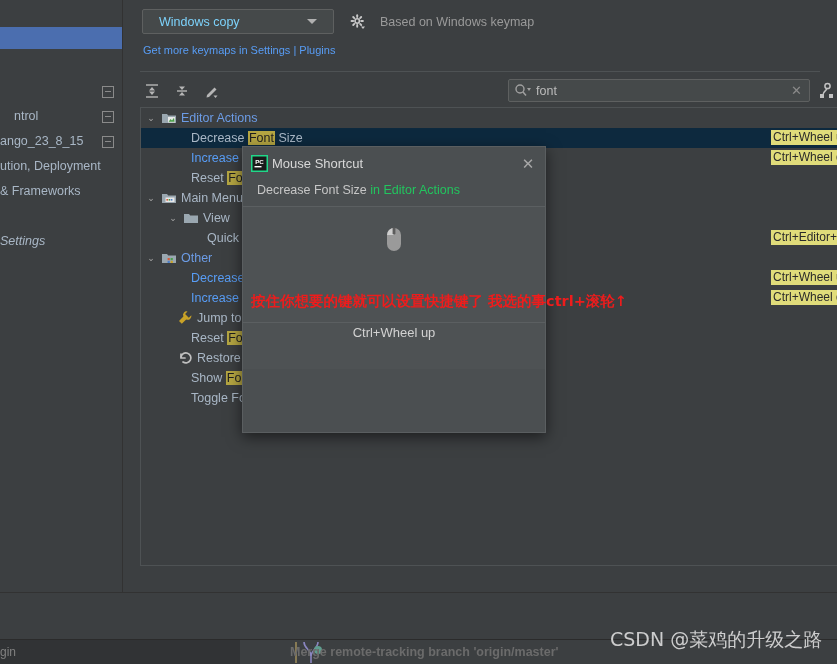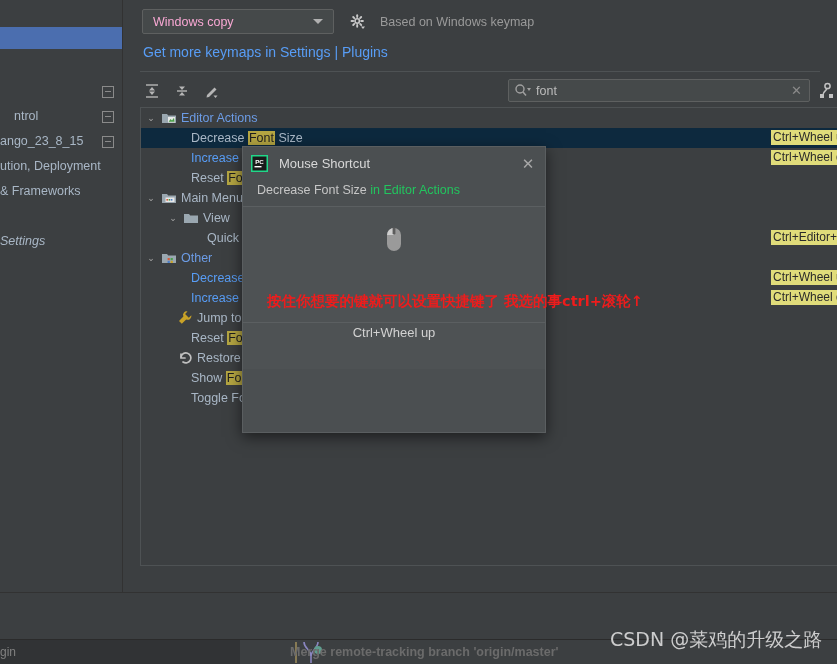"Windows copy" #keymap-select { color: #f9a8d4 -> #7dd3fc; padding: 0 10px -> 0 16px }
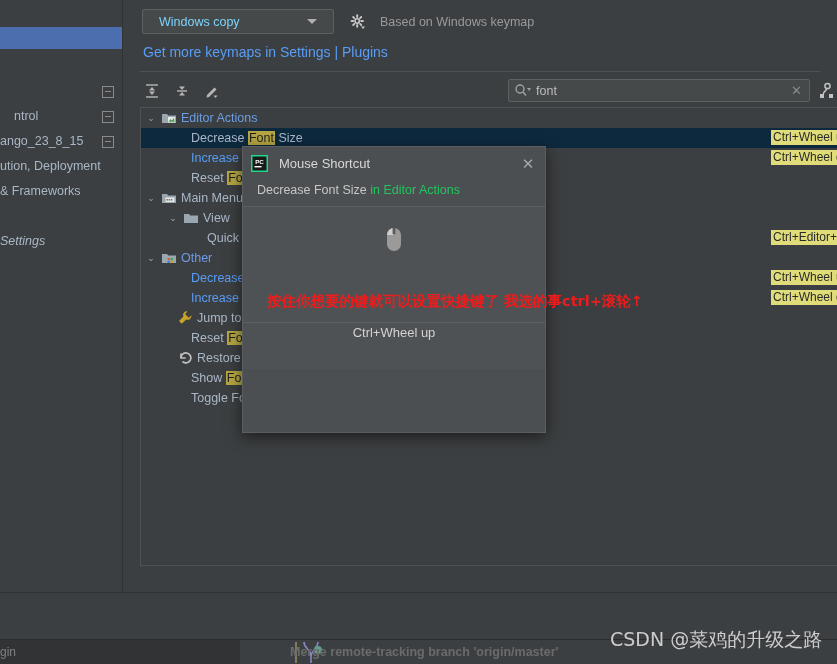"Get more keymaps in Settings" #keymap-link { font-size: 14px -> 11px }
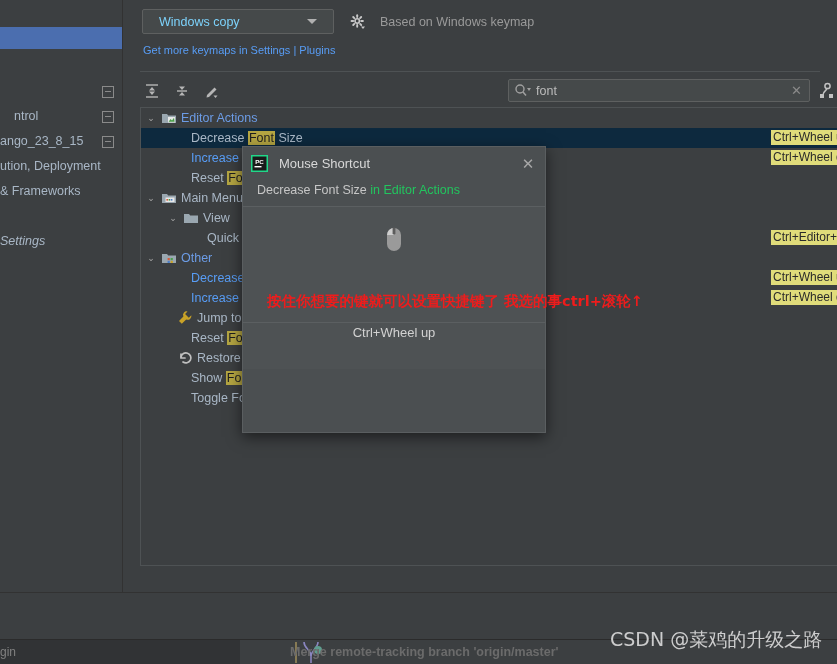"Mouse Shortcut" #dlg-title .ttext { margin-left: 11px -> 4px }
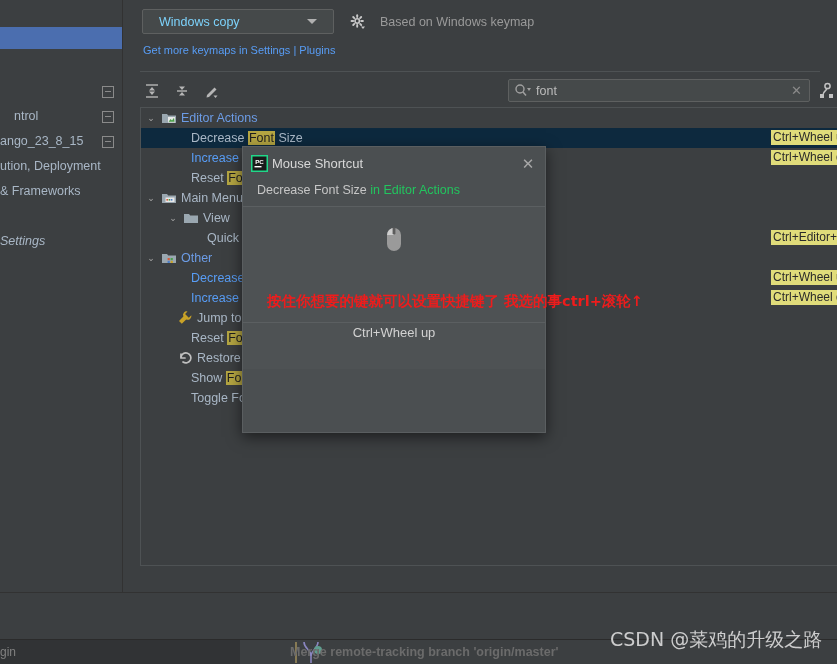"按住你想要的键就可以设置快捷键了 我选的事ctrl+滚轮↑" #annotation { left: 267px -> 251px }
